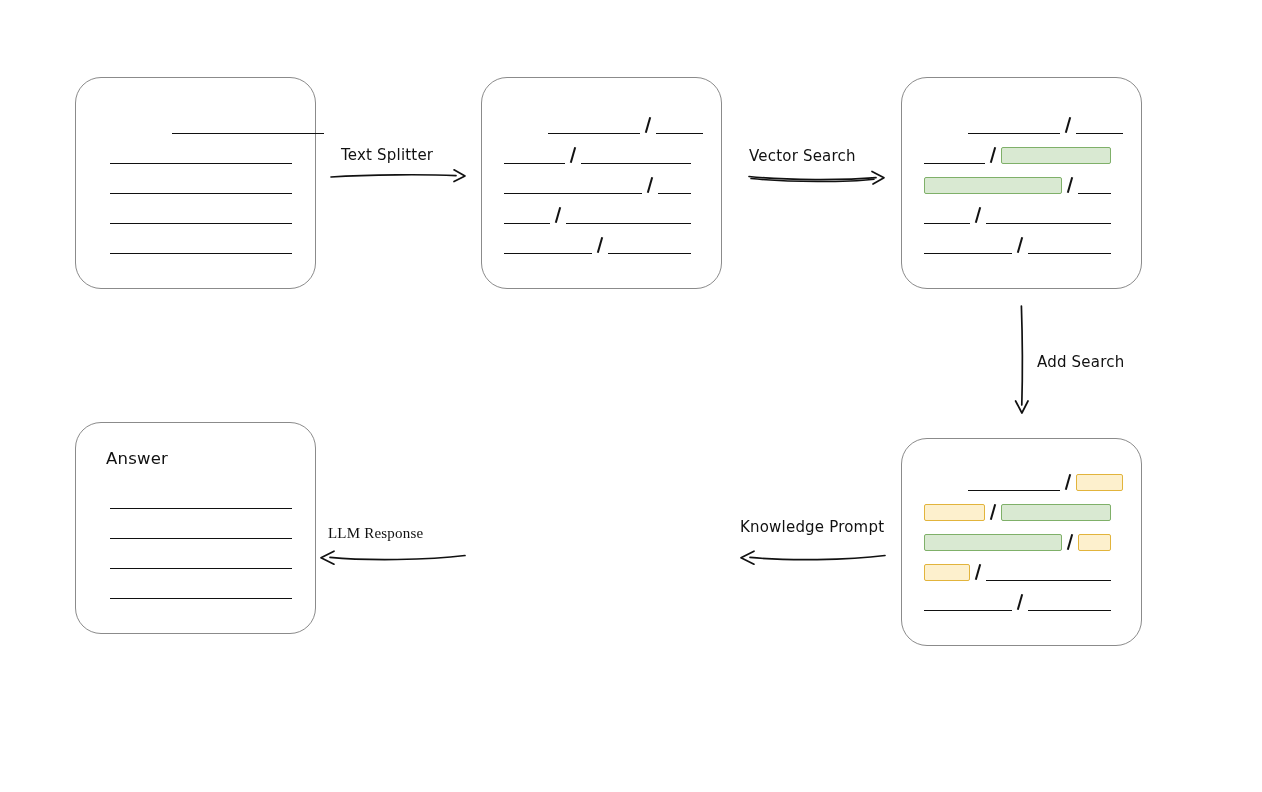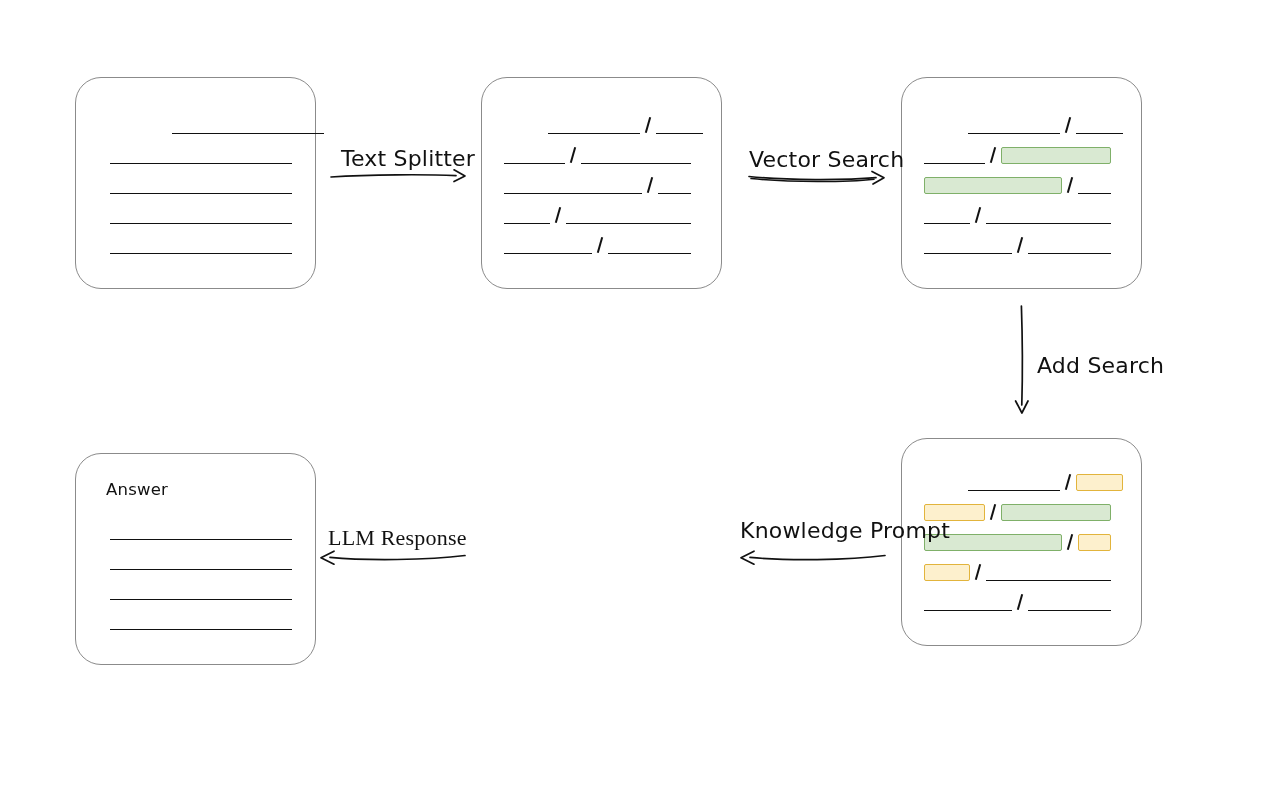"Text Splitter" .arrow-label { font-size: 22px -> 15px }
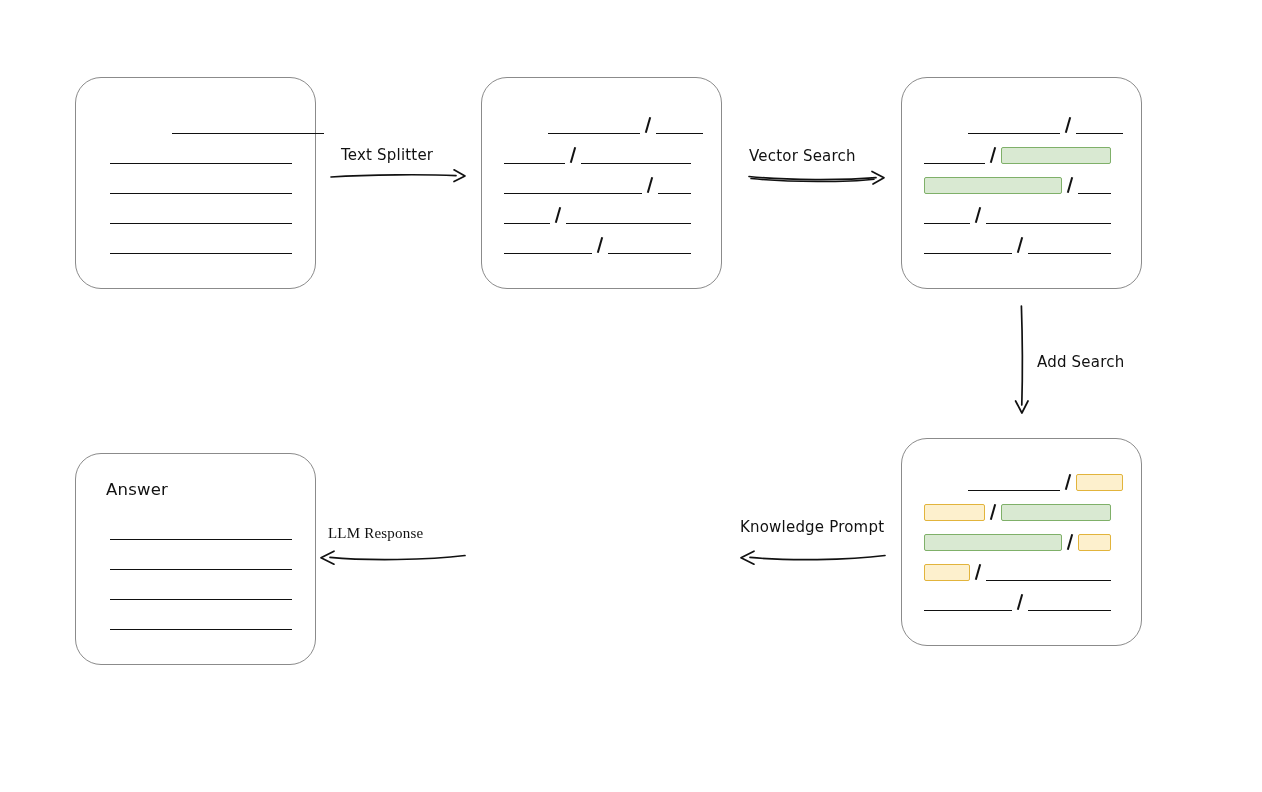"Answer" div.card { top: 453px -> 422px }
